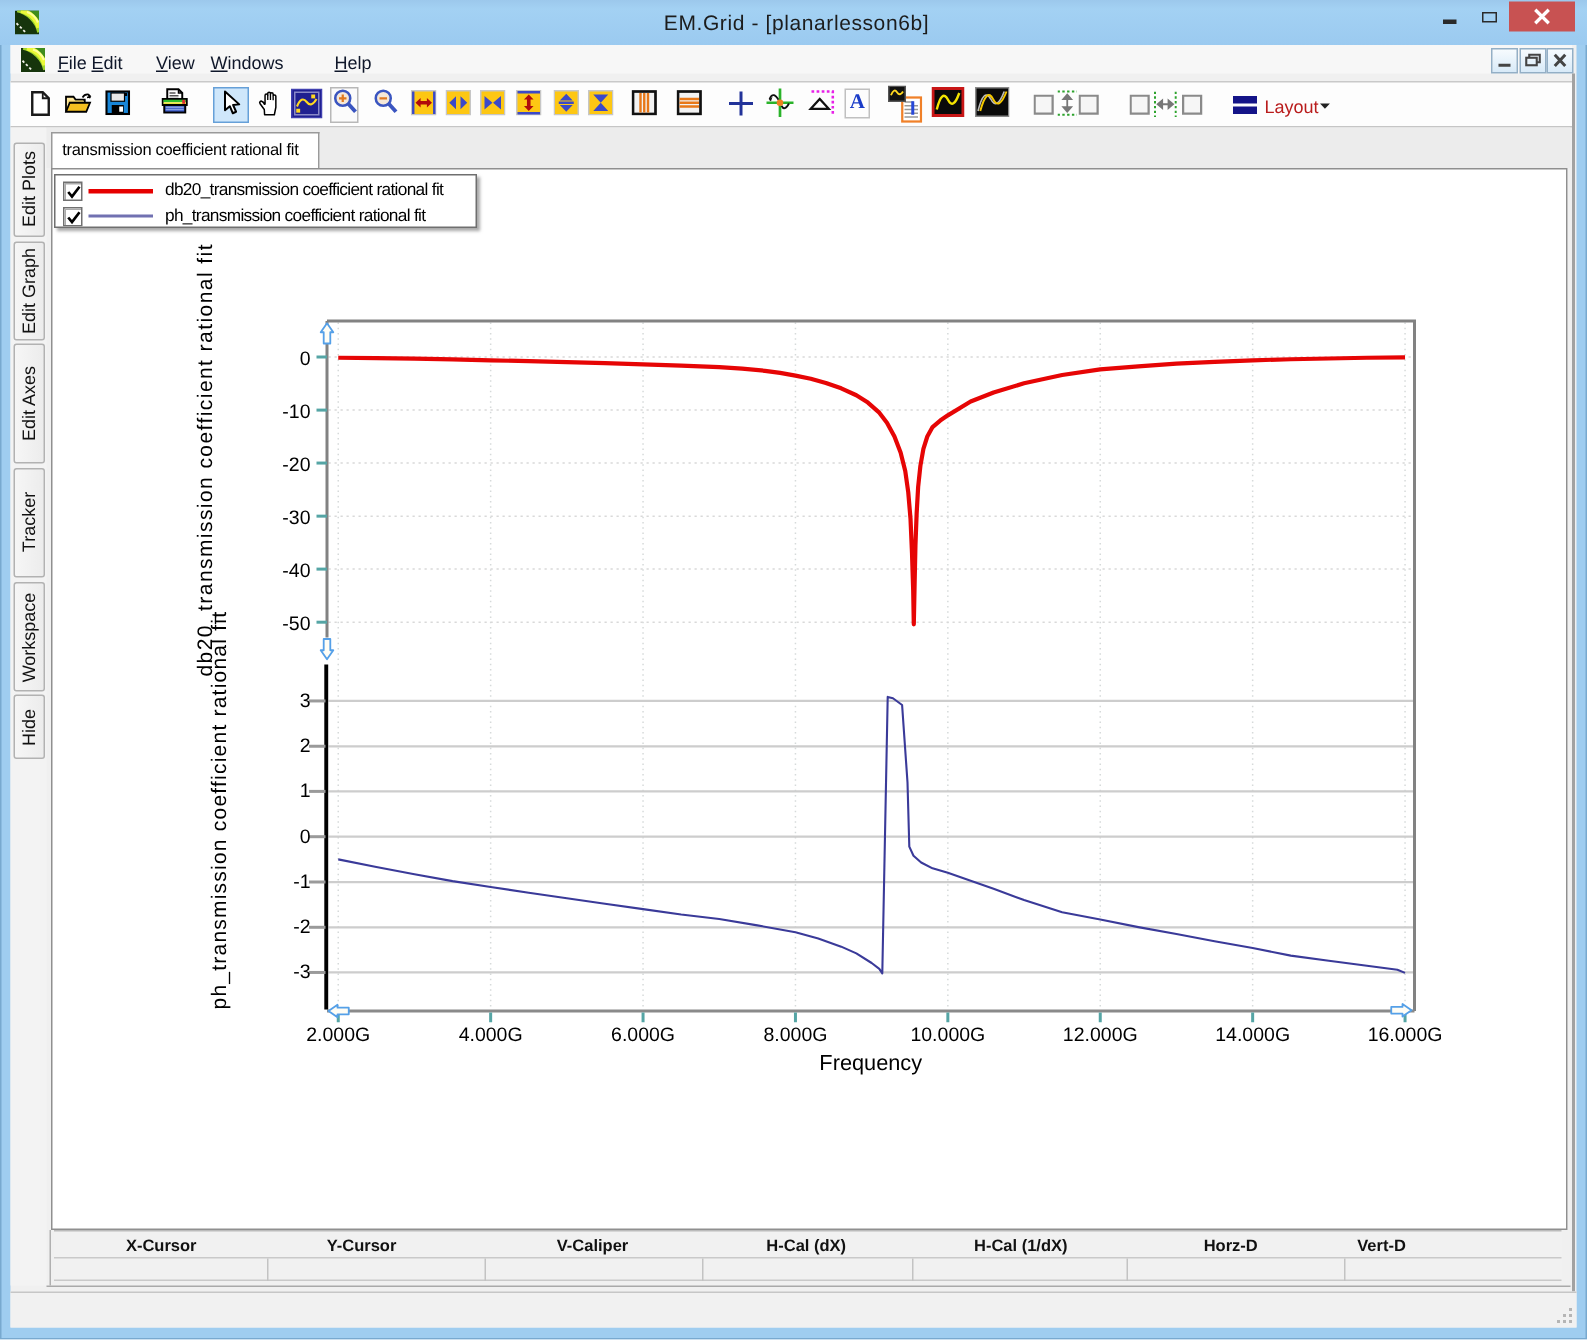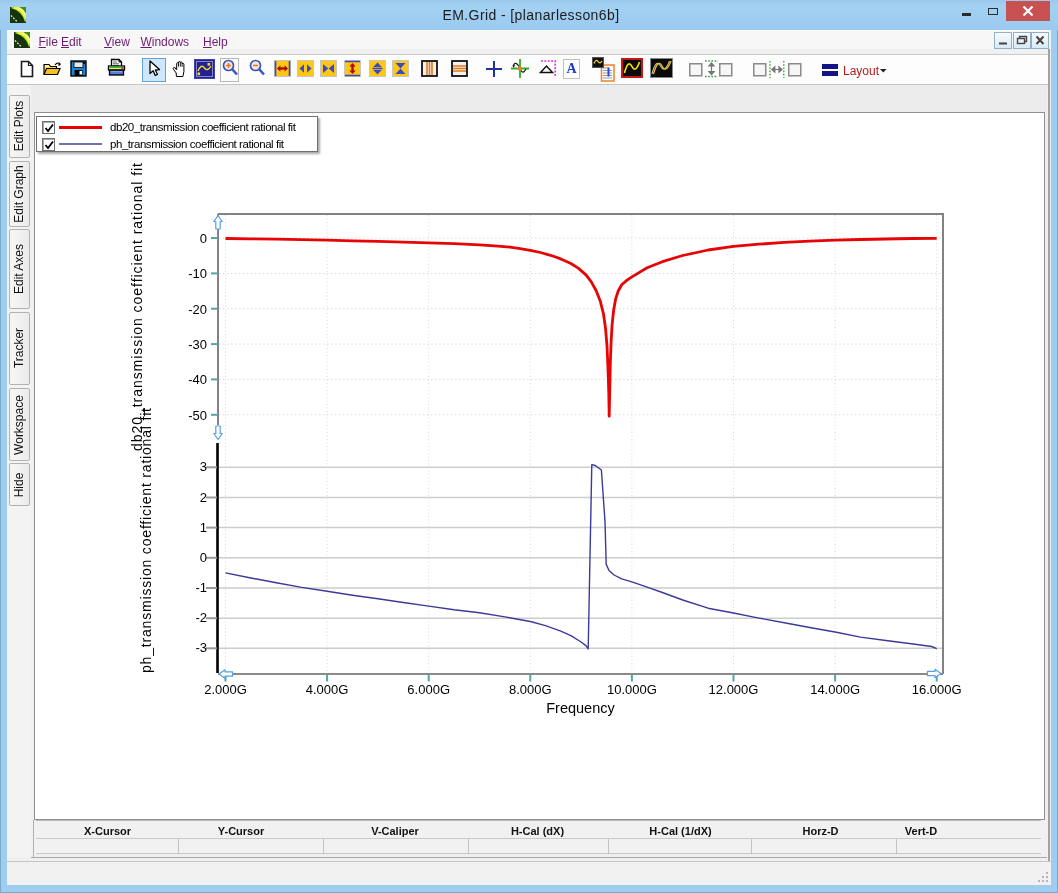"File" .mi { color: #701a75 -> #0f172a }
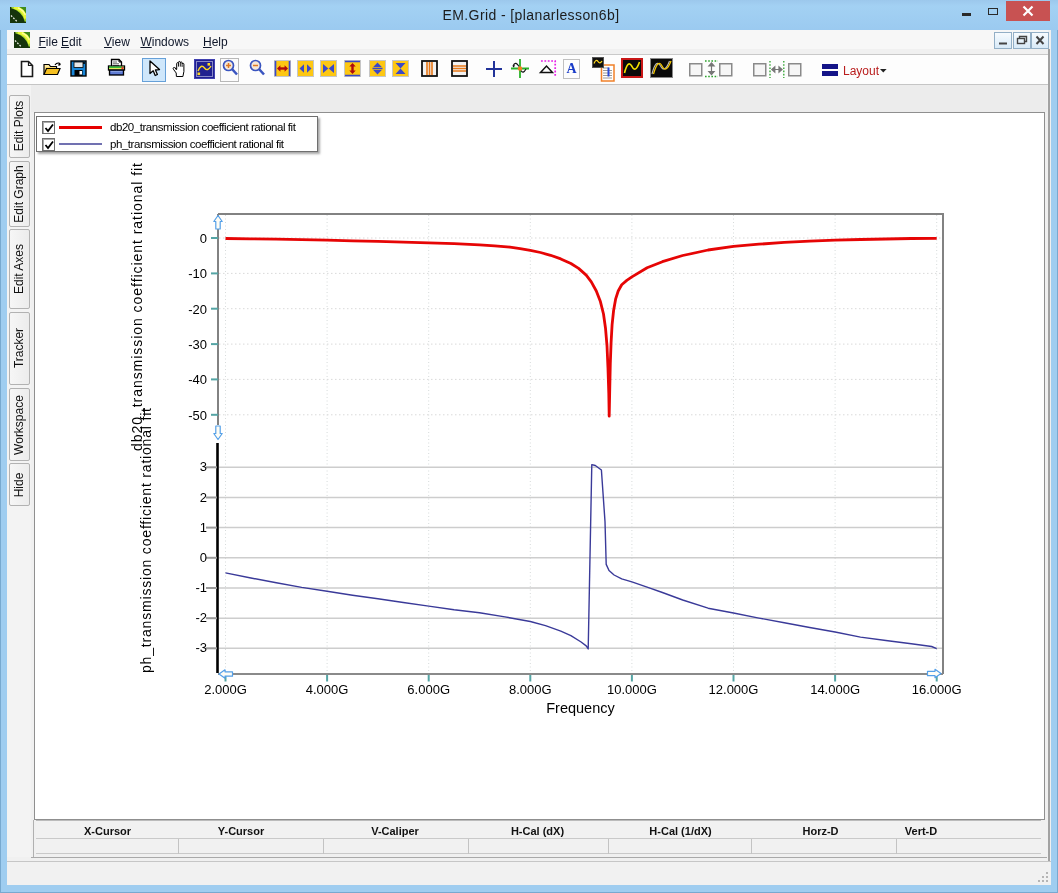"Help" span.mi { left: 203px -> 223px }
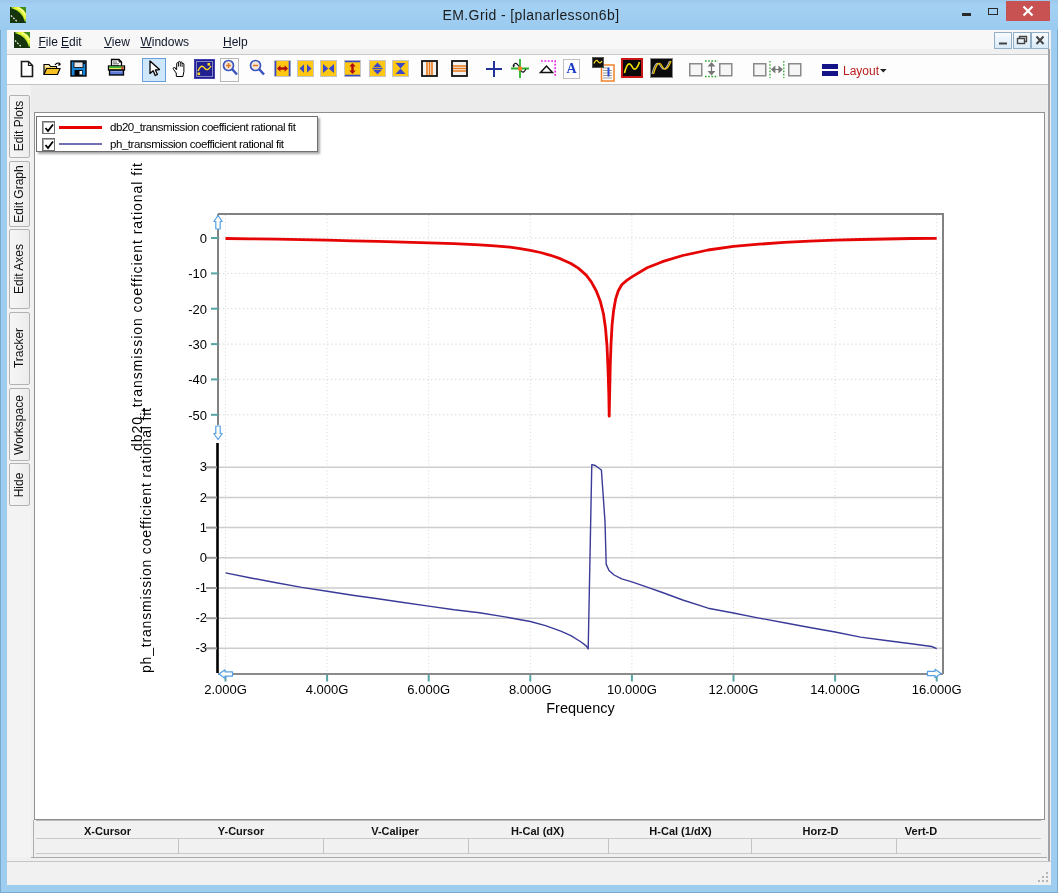"transmission coefficient rational fit" div { html: none -> <div>transmission coefficient rational fit</div> }
